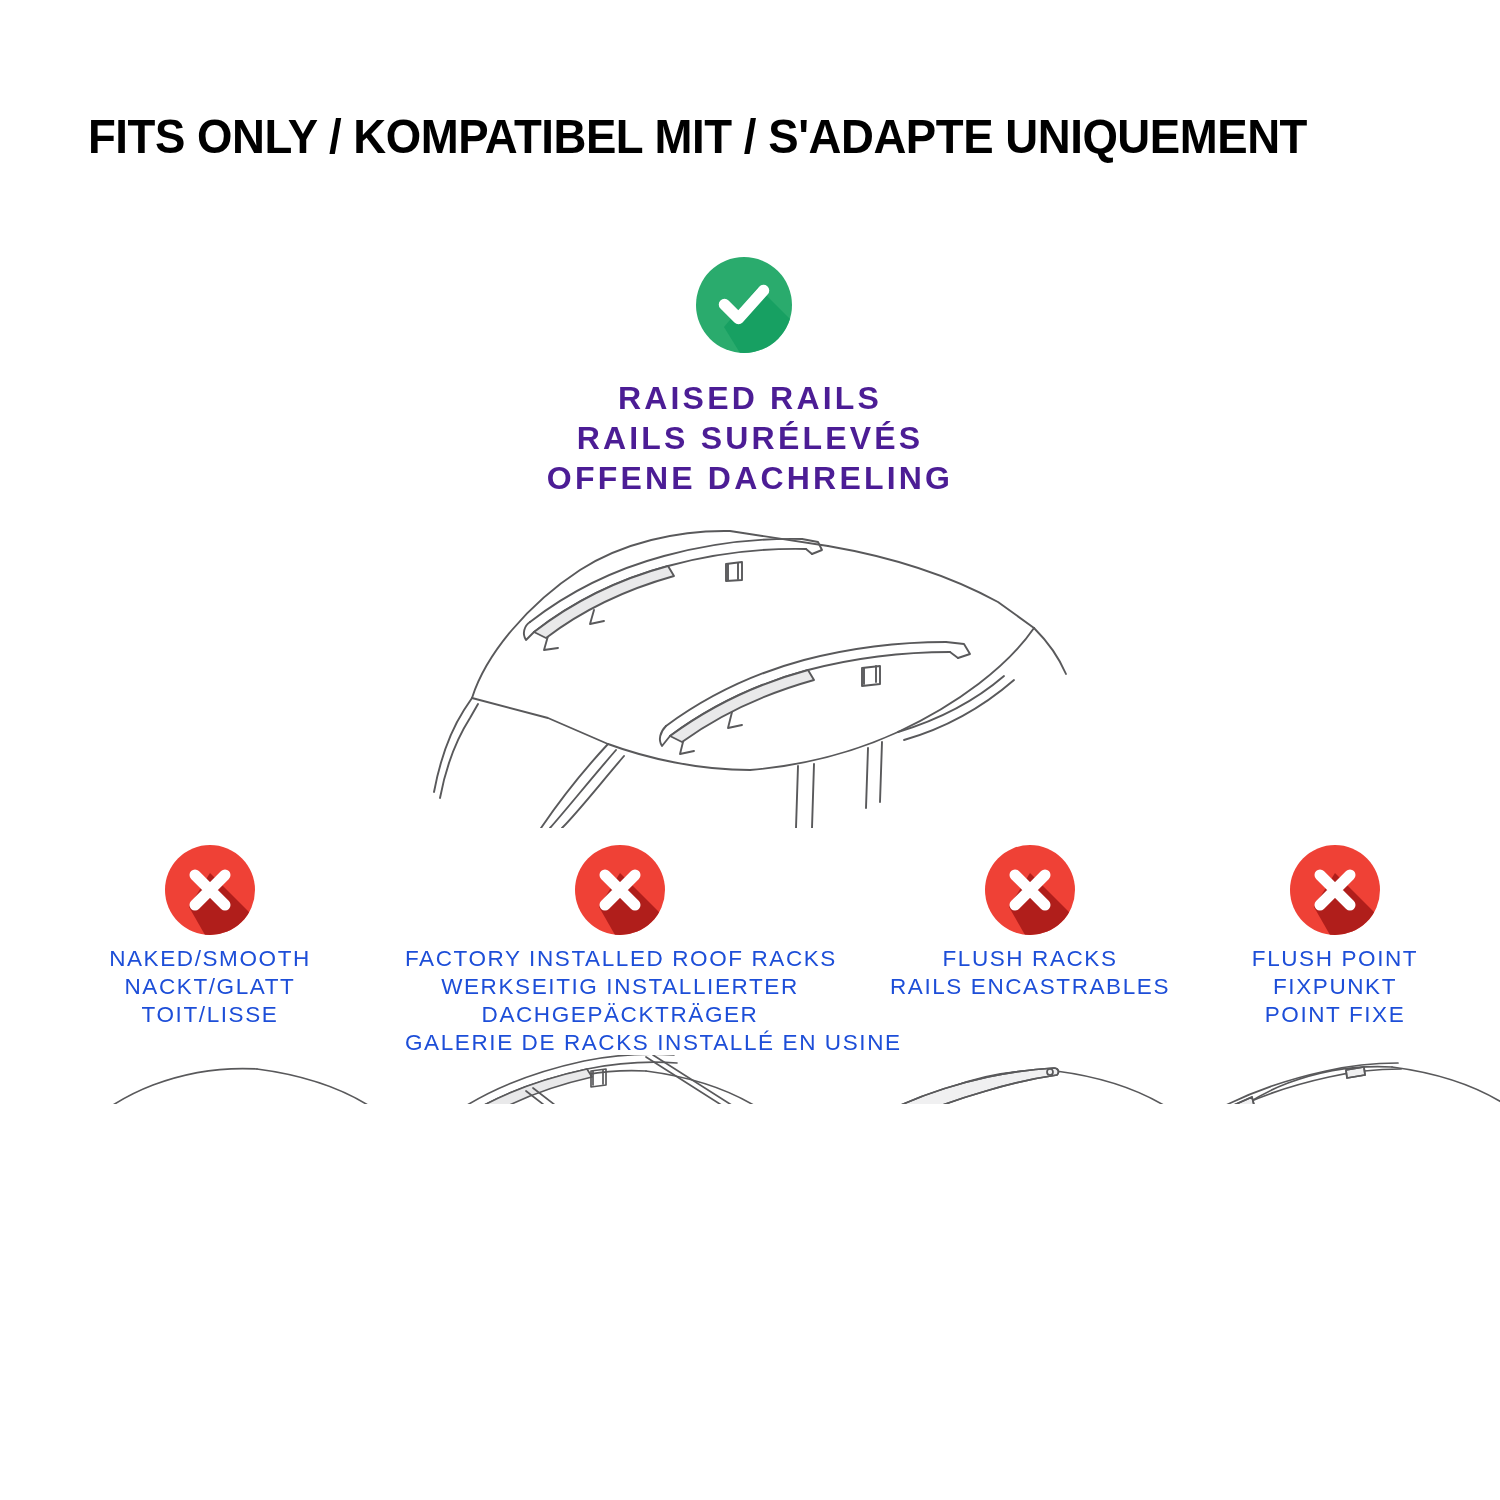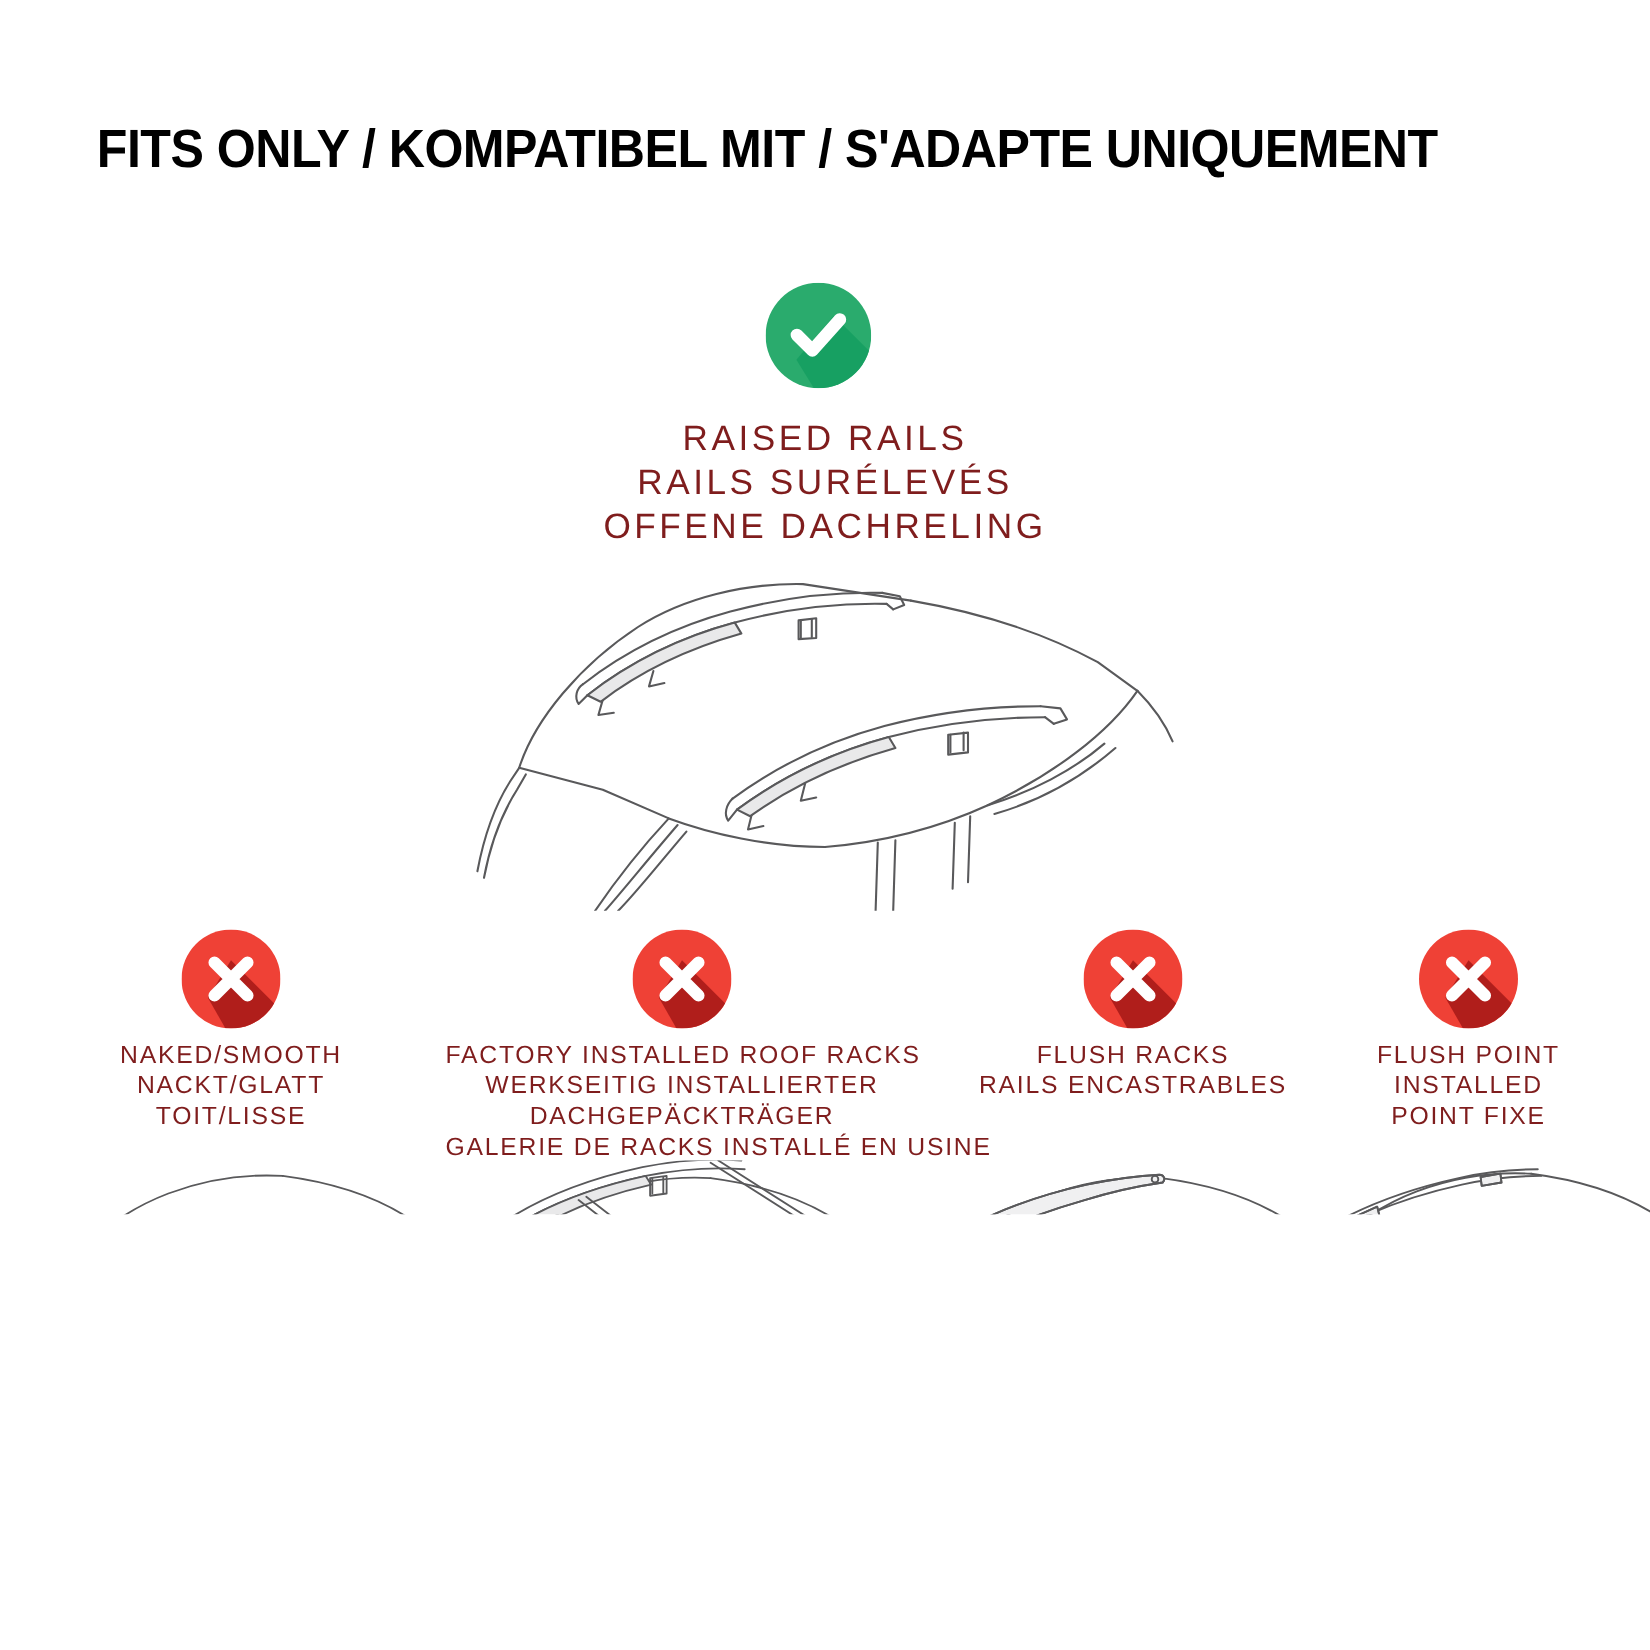"RAISED RAILS" .ok-labels { color: #7f1d1d -> #4c1d95; font-weight: 400 -> 700 }
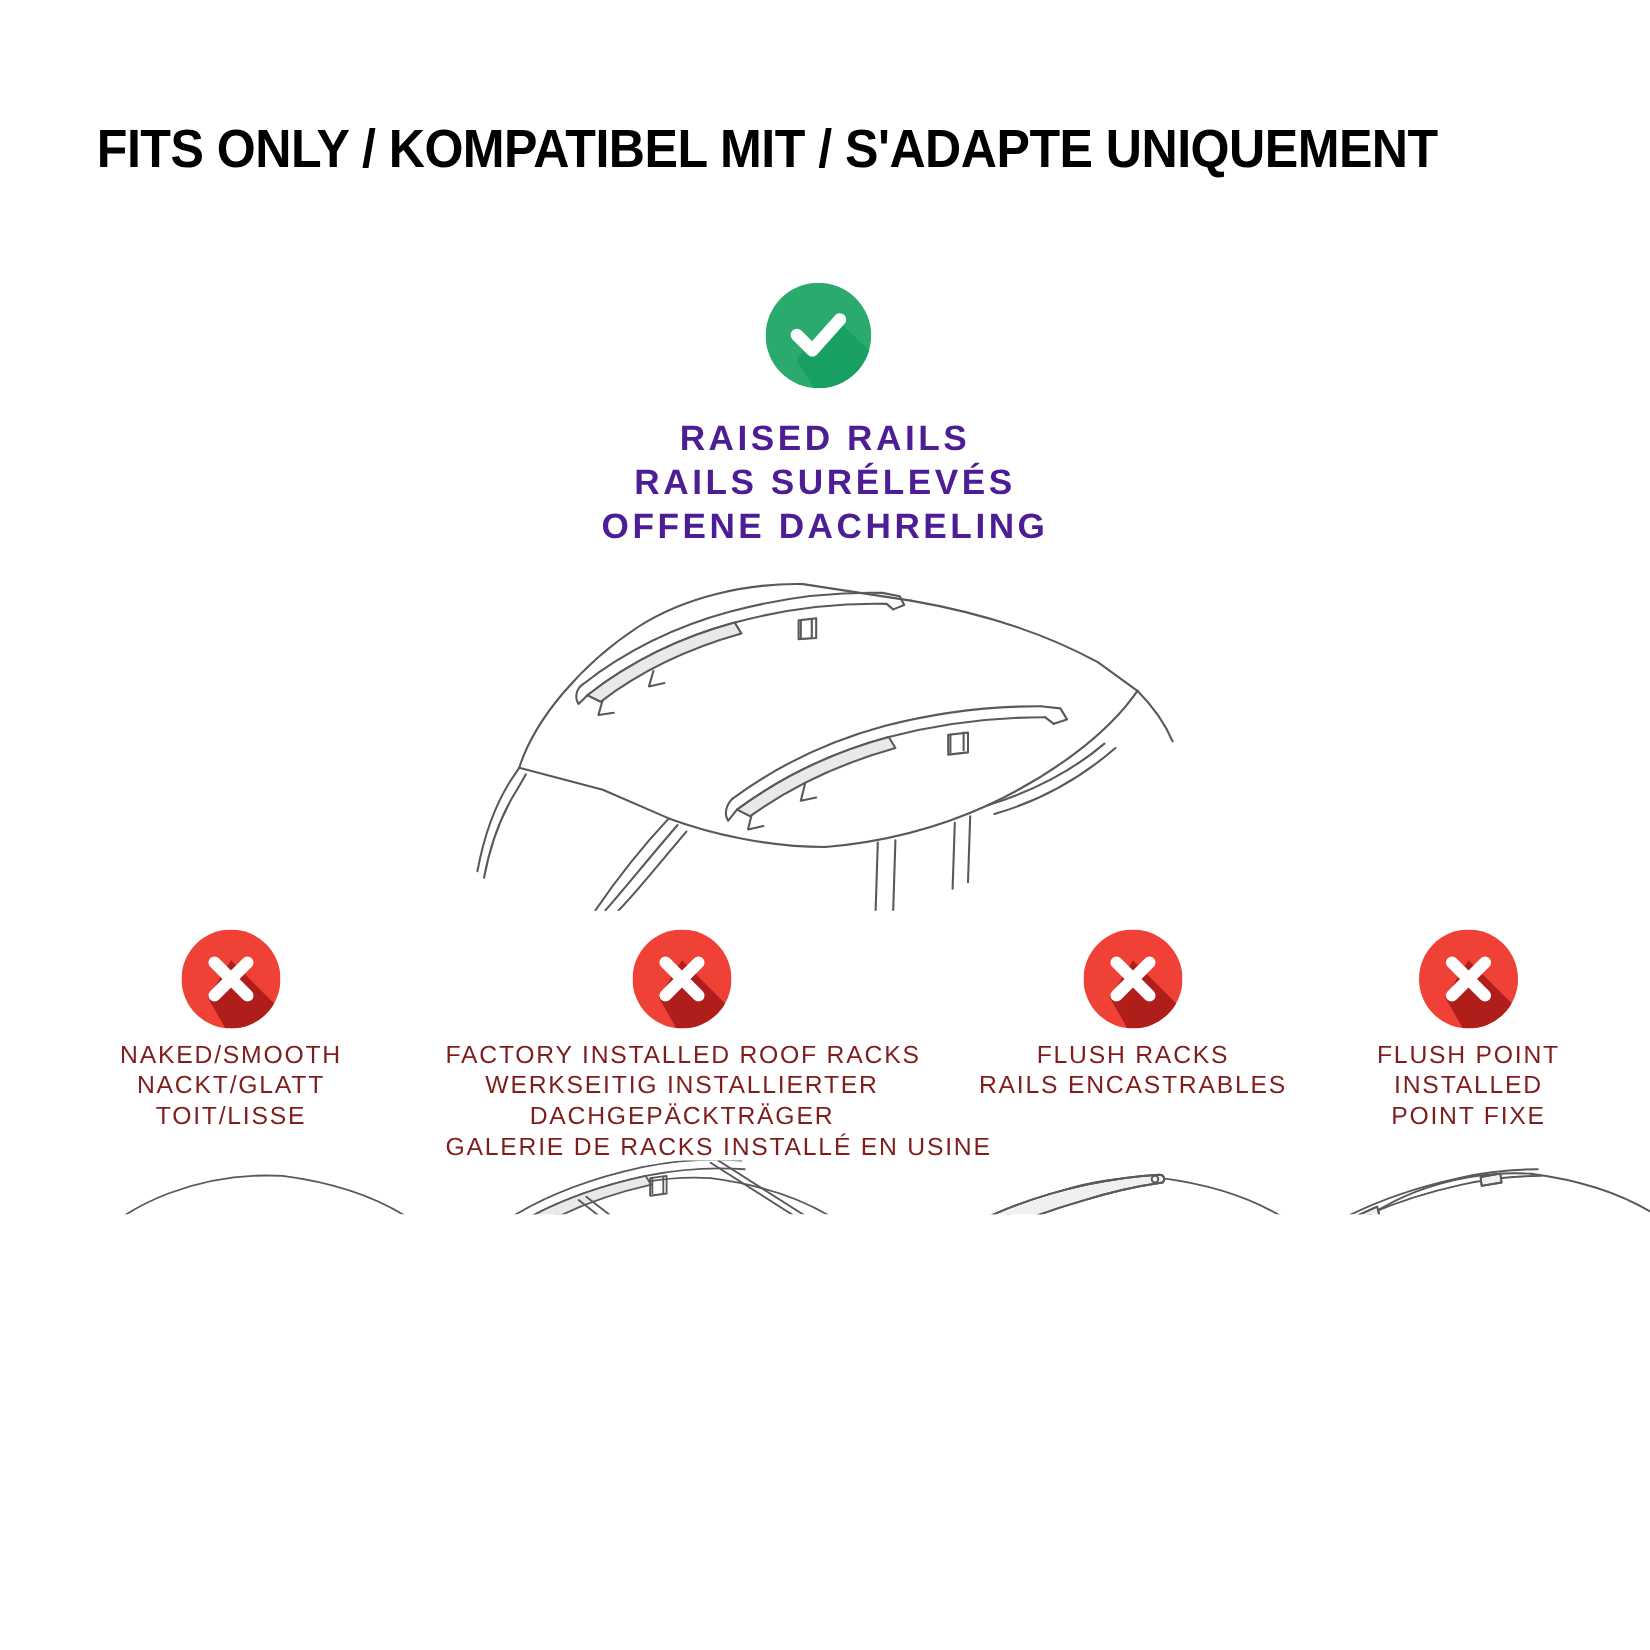"NAKED/SMOOTH" .col-labels { color: #7f1d1d -> #1d4ed8 }
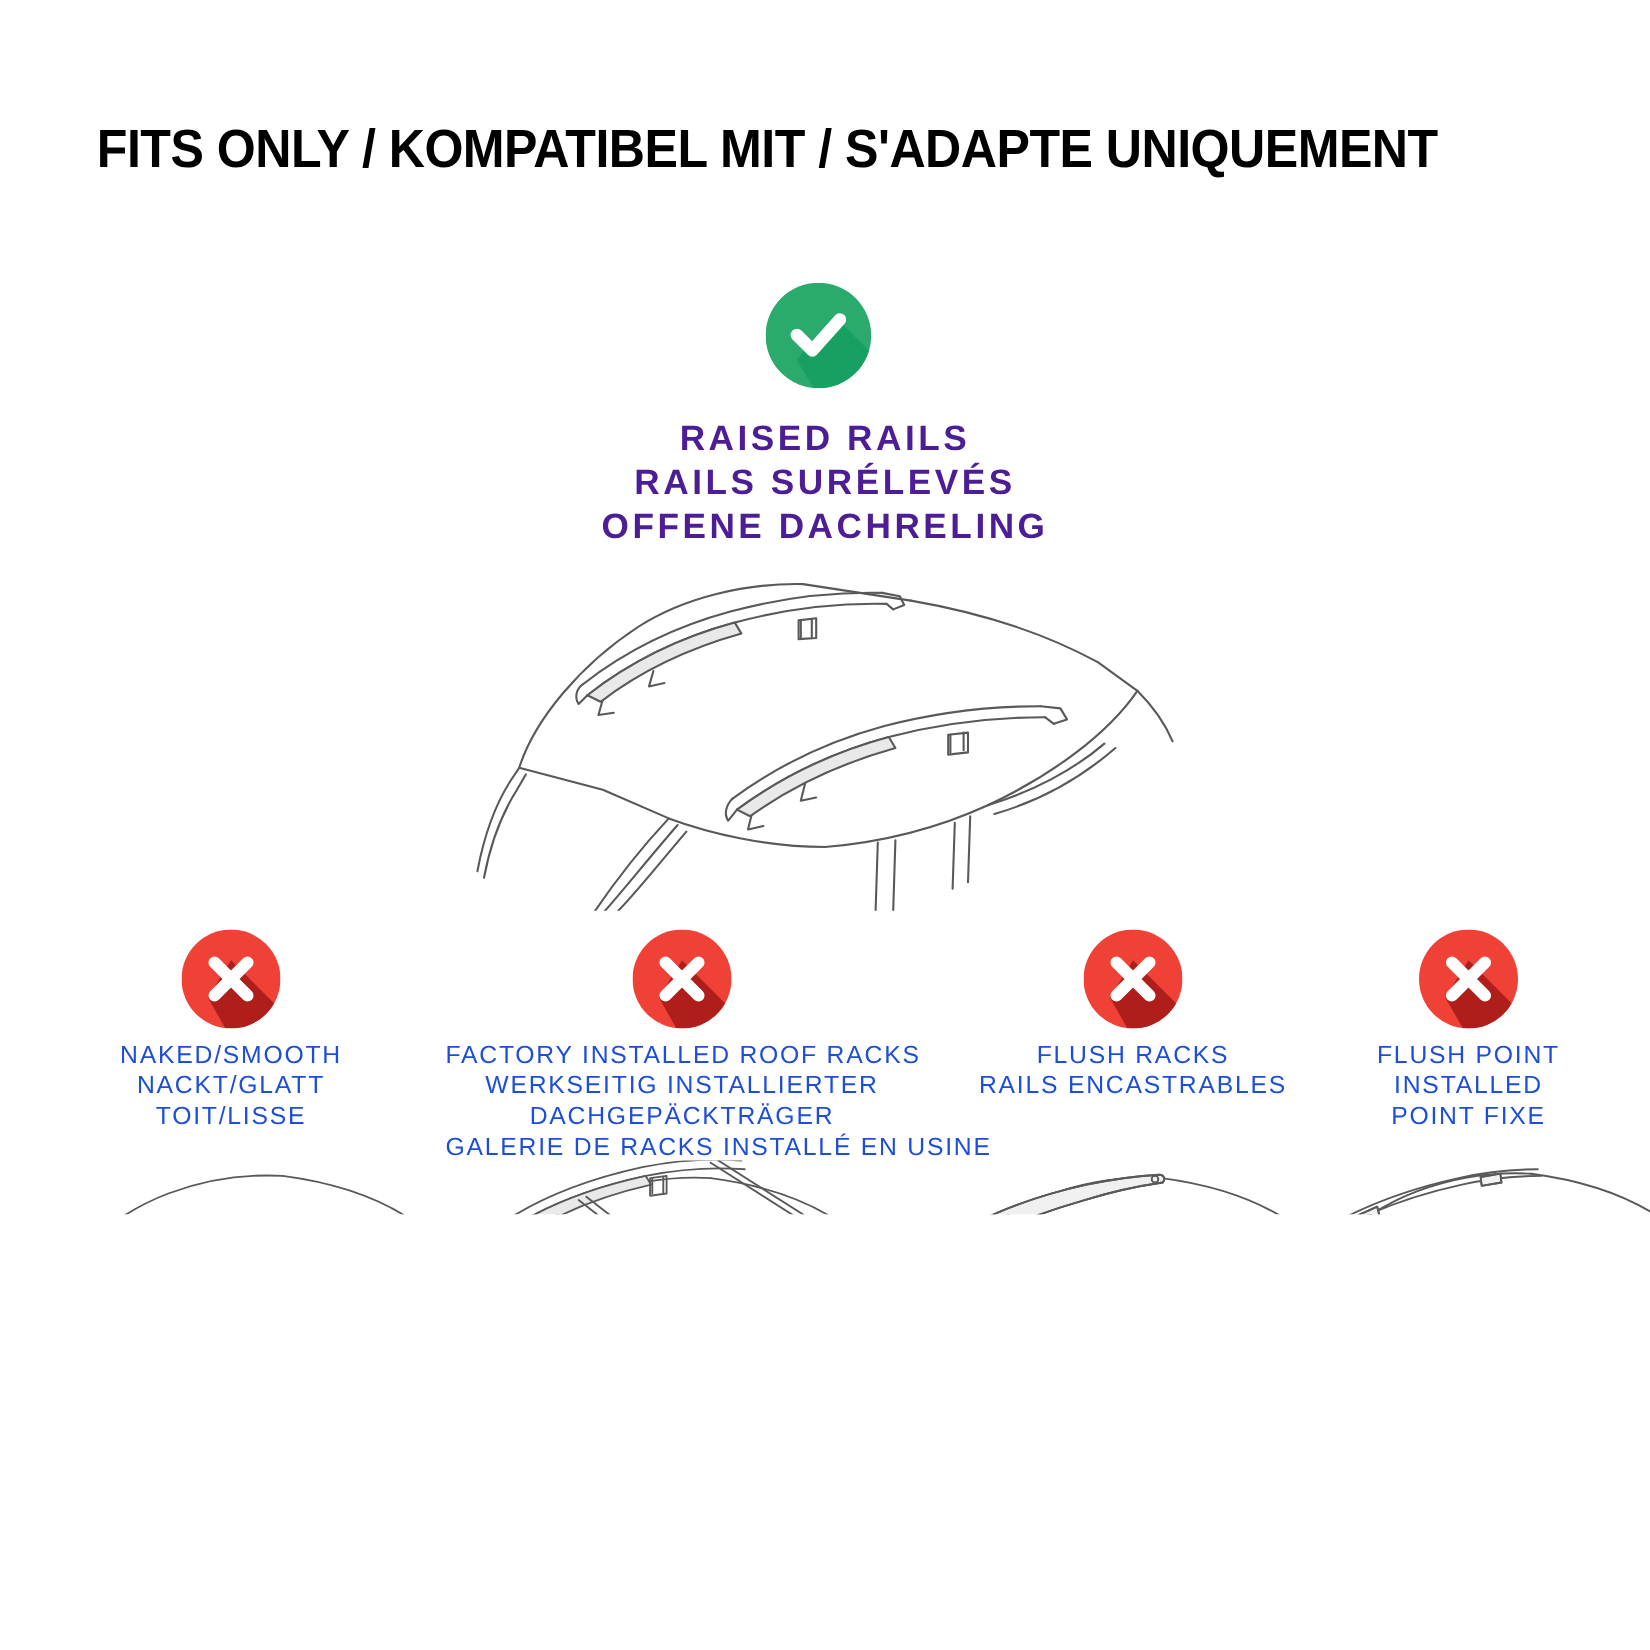"INSTALLED" div { text: INSTALLED -> FIXPUNKT }
